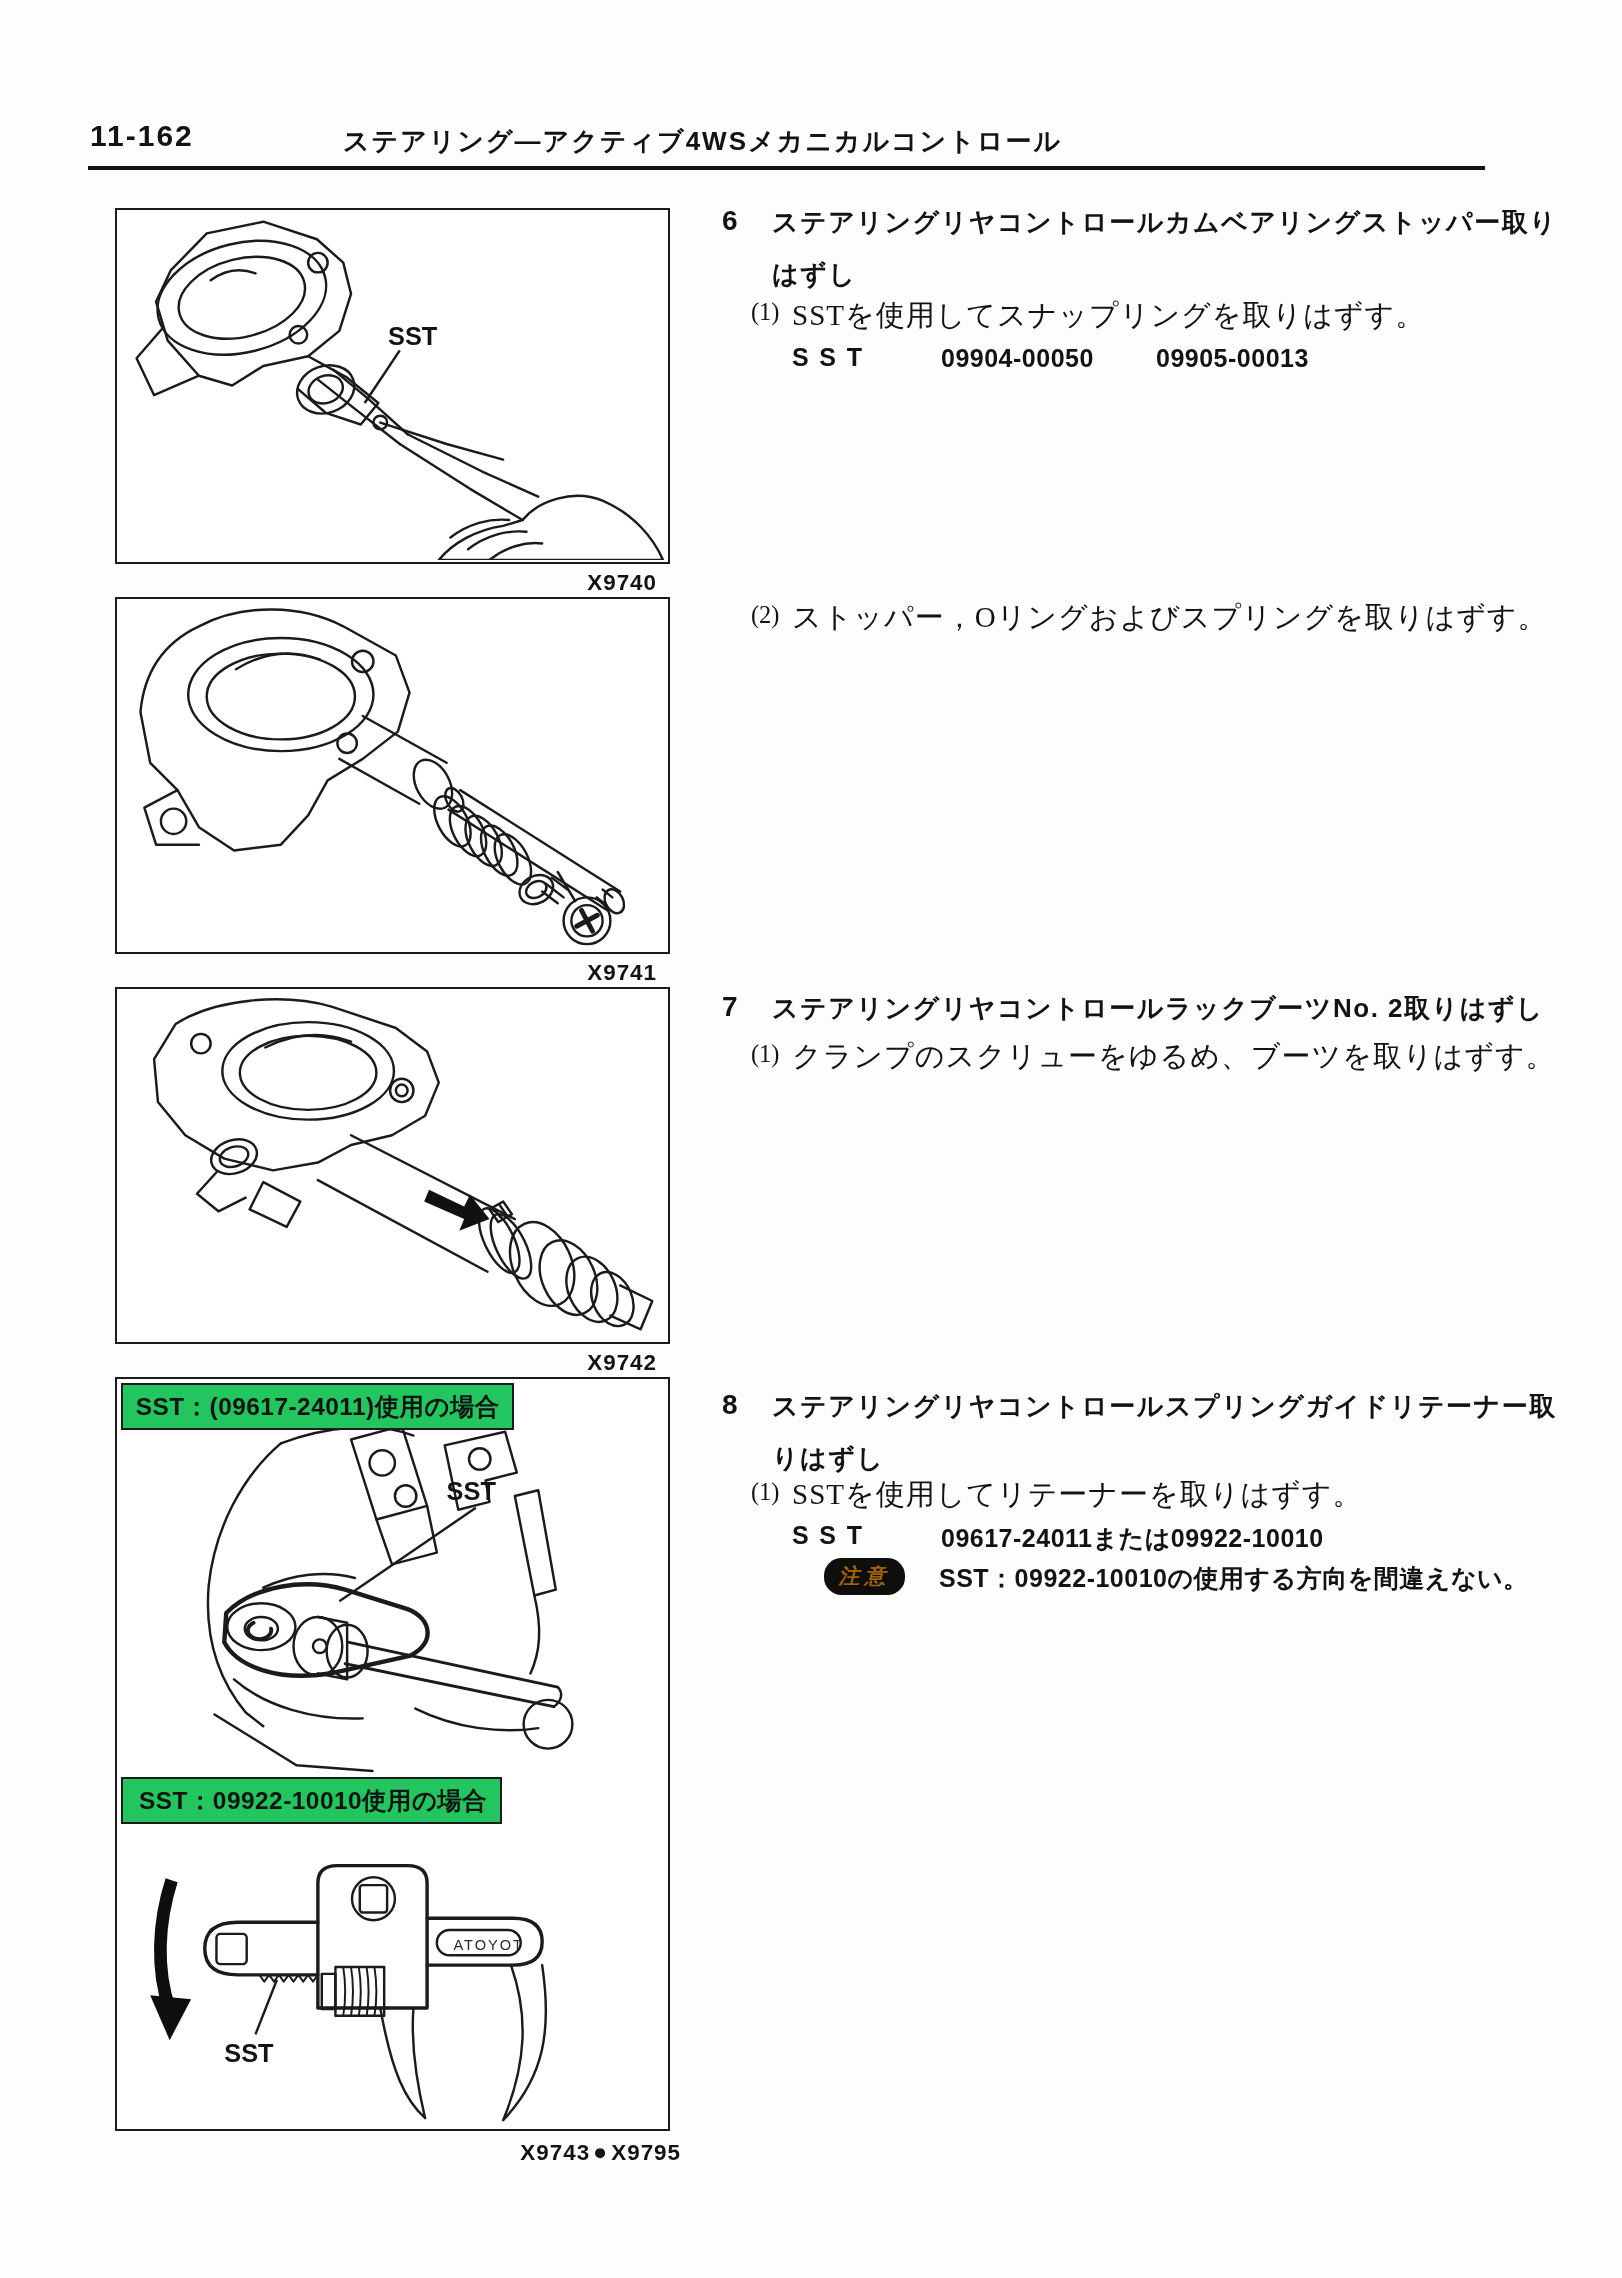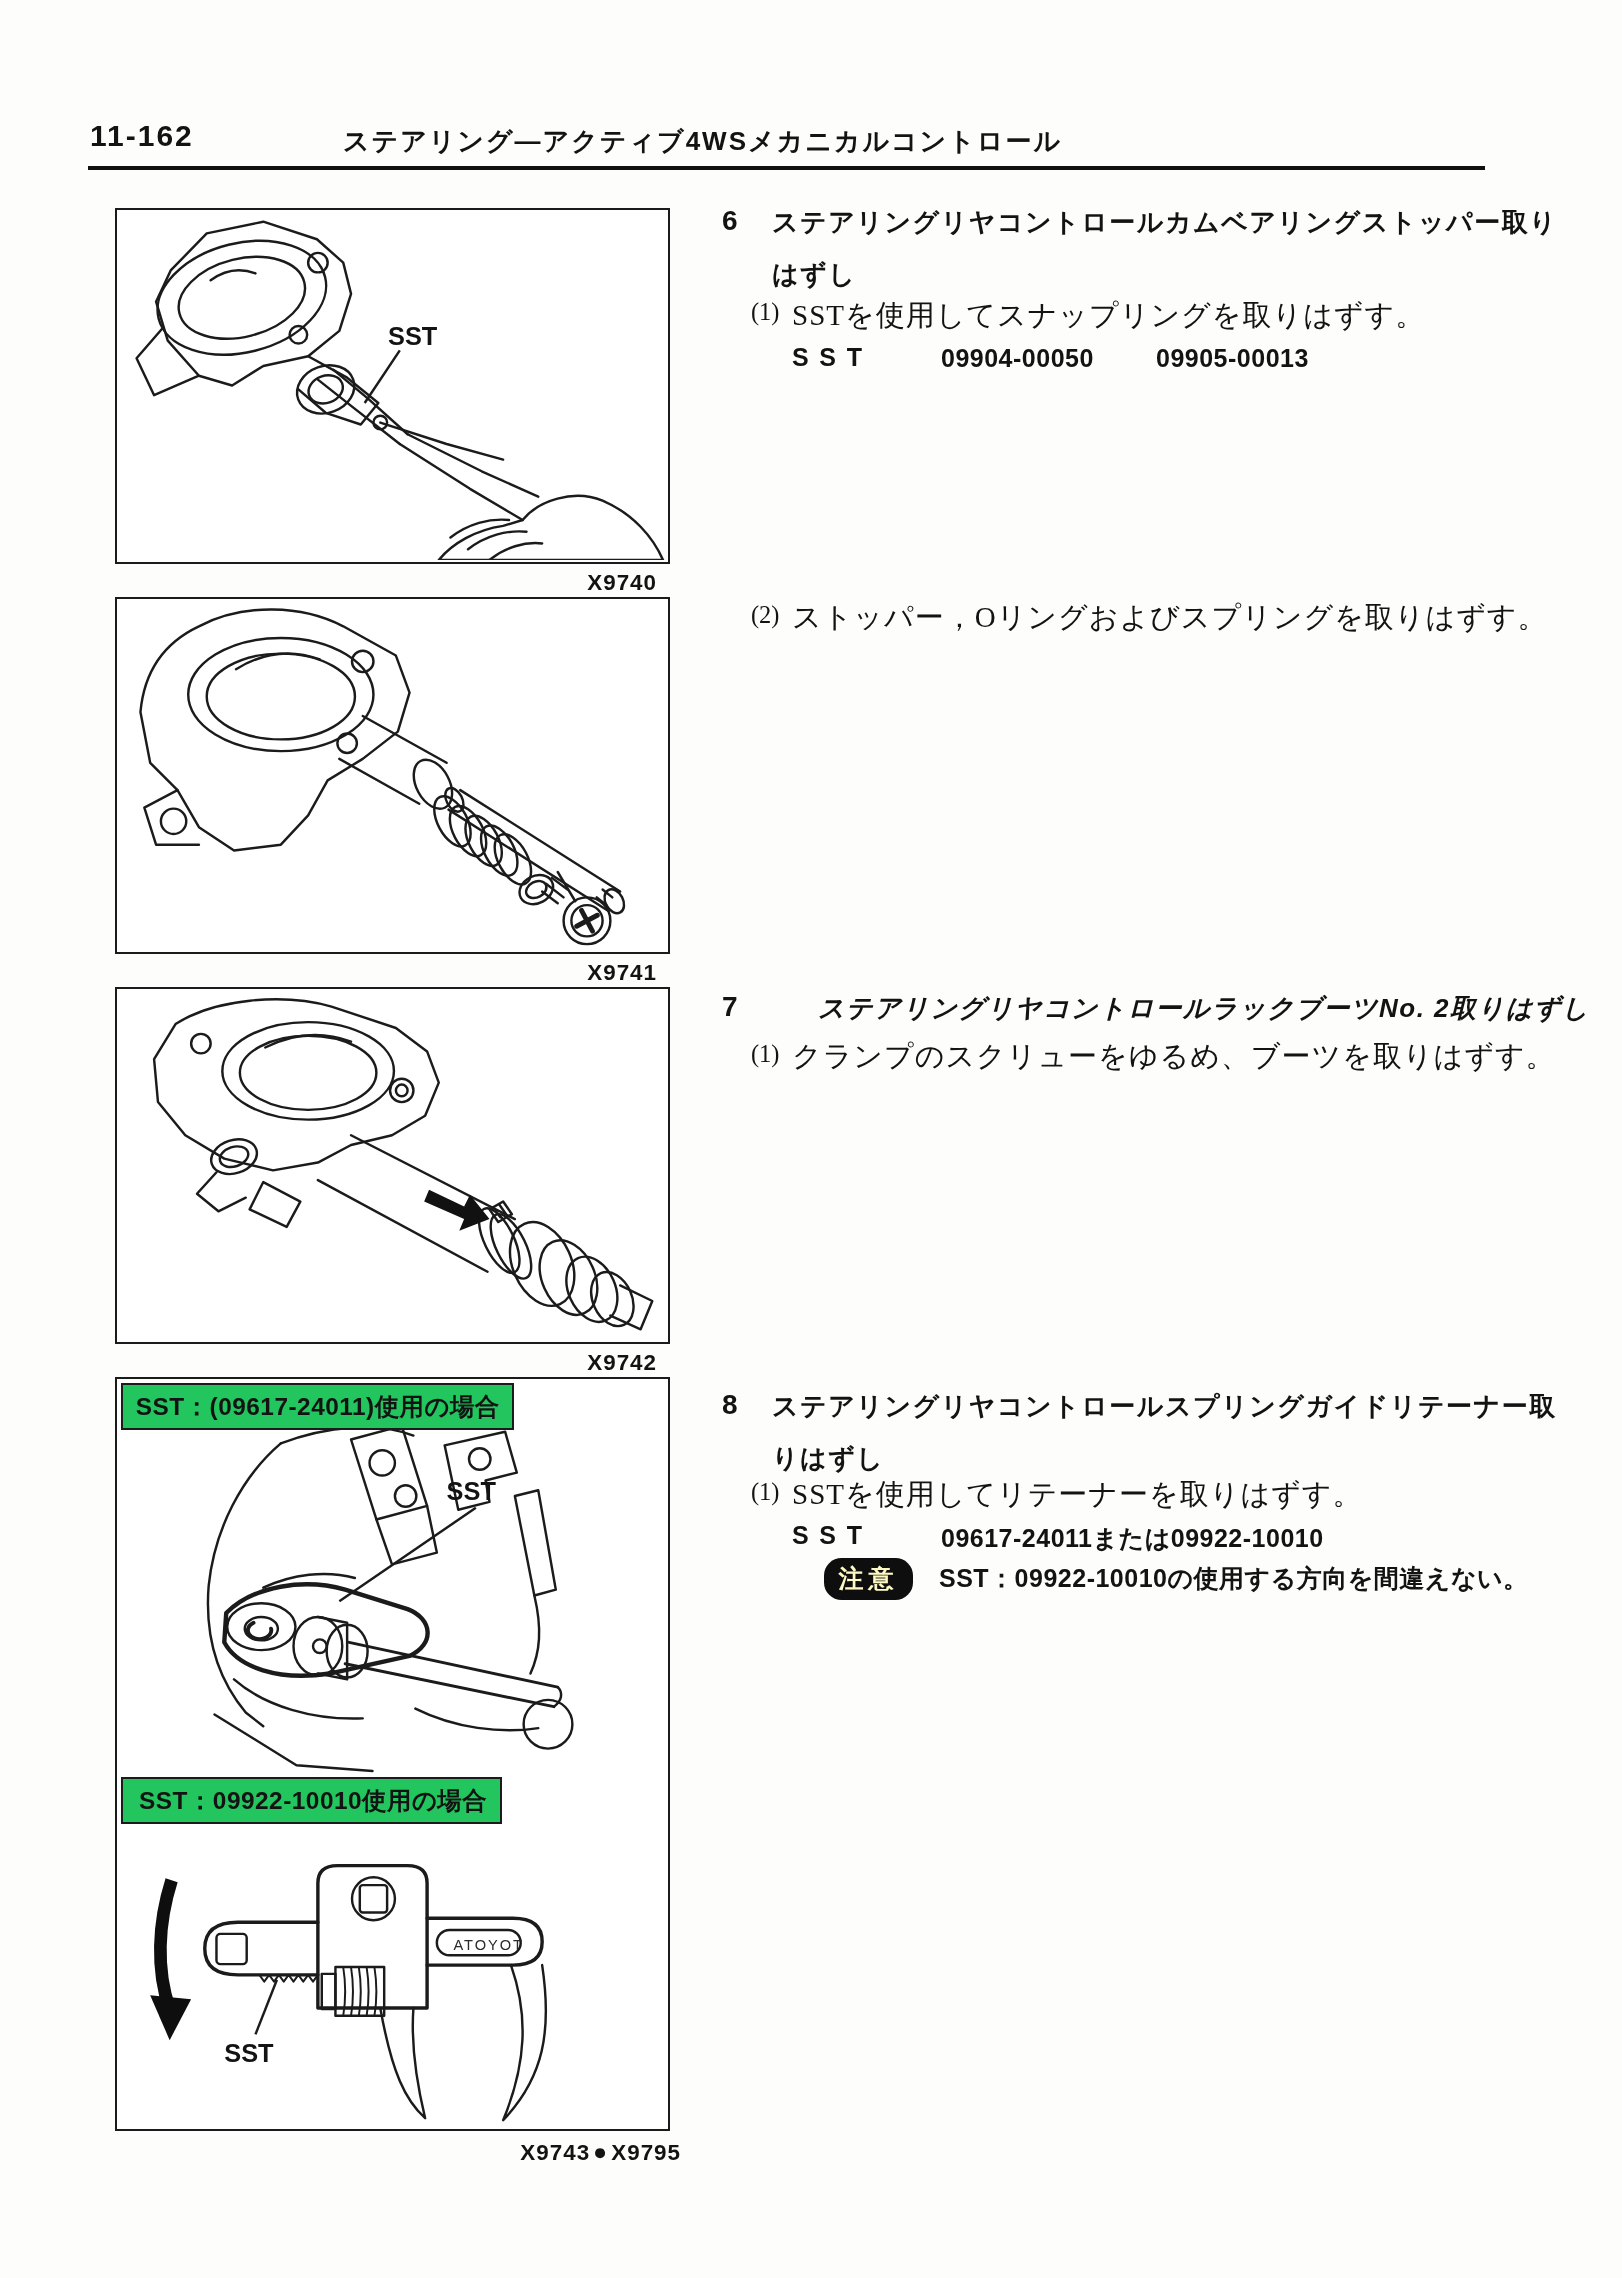"ステアリングリヤコントロールラックブーツNo. 2取りはずし" div.sechead { font-style: italic -> none; left: 818px -> 772px }
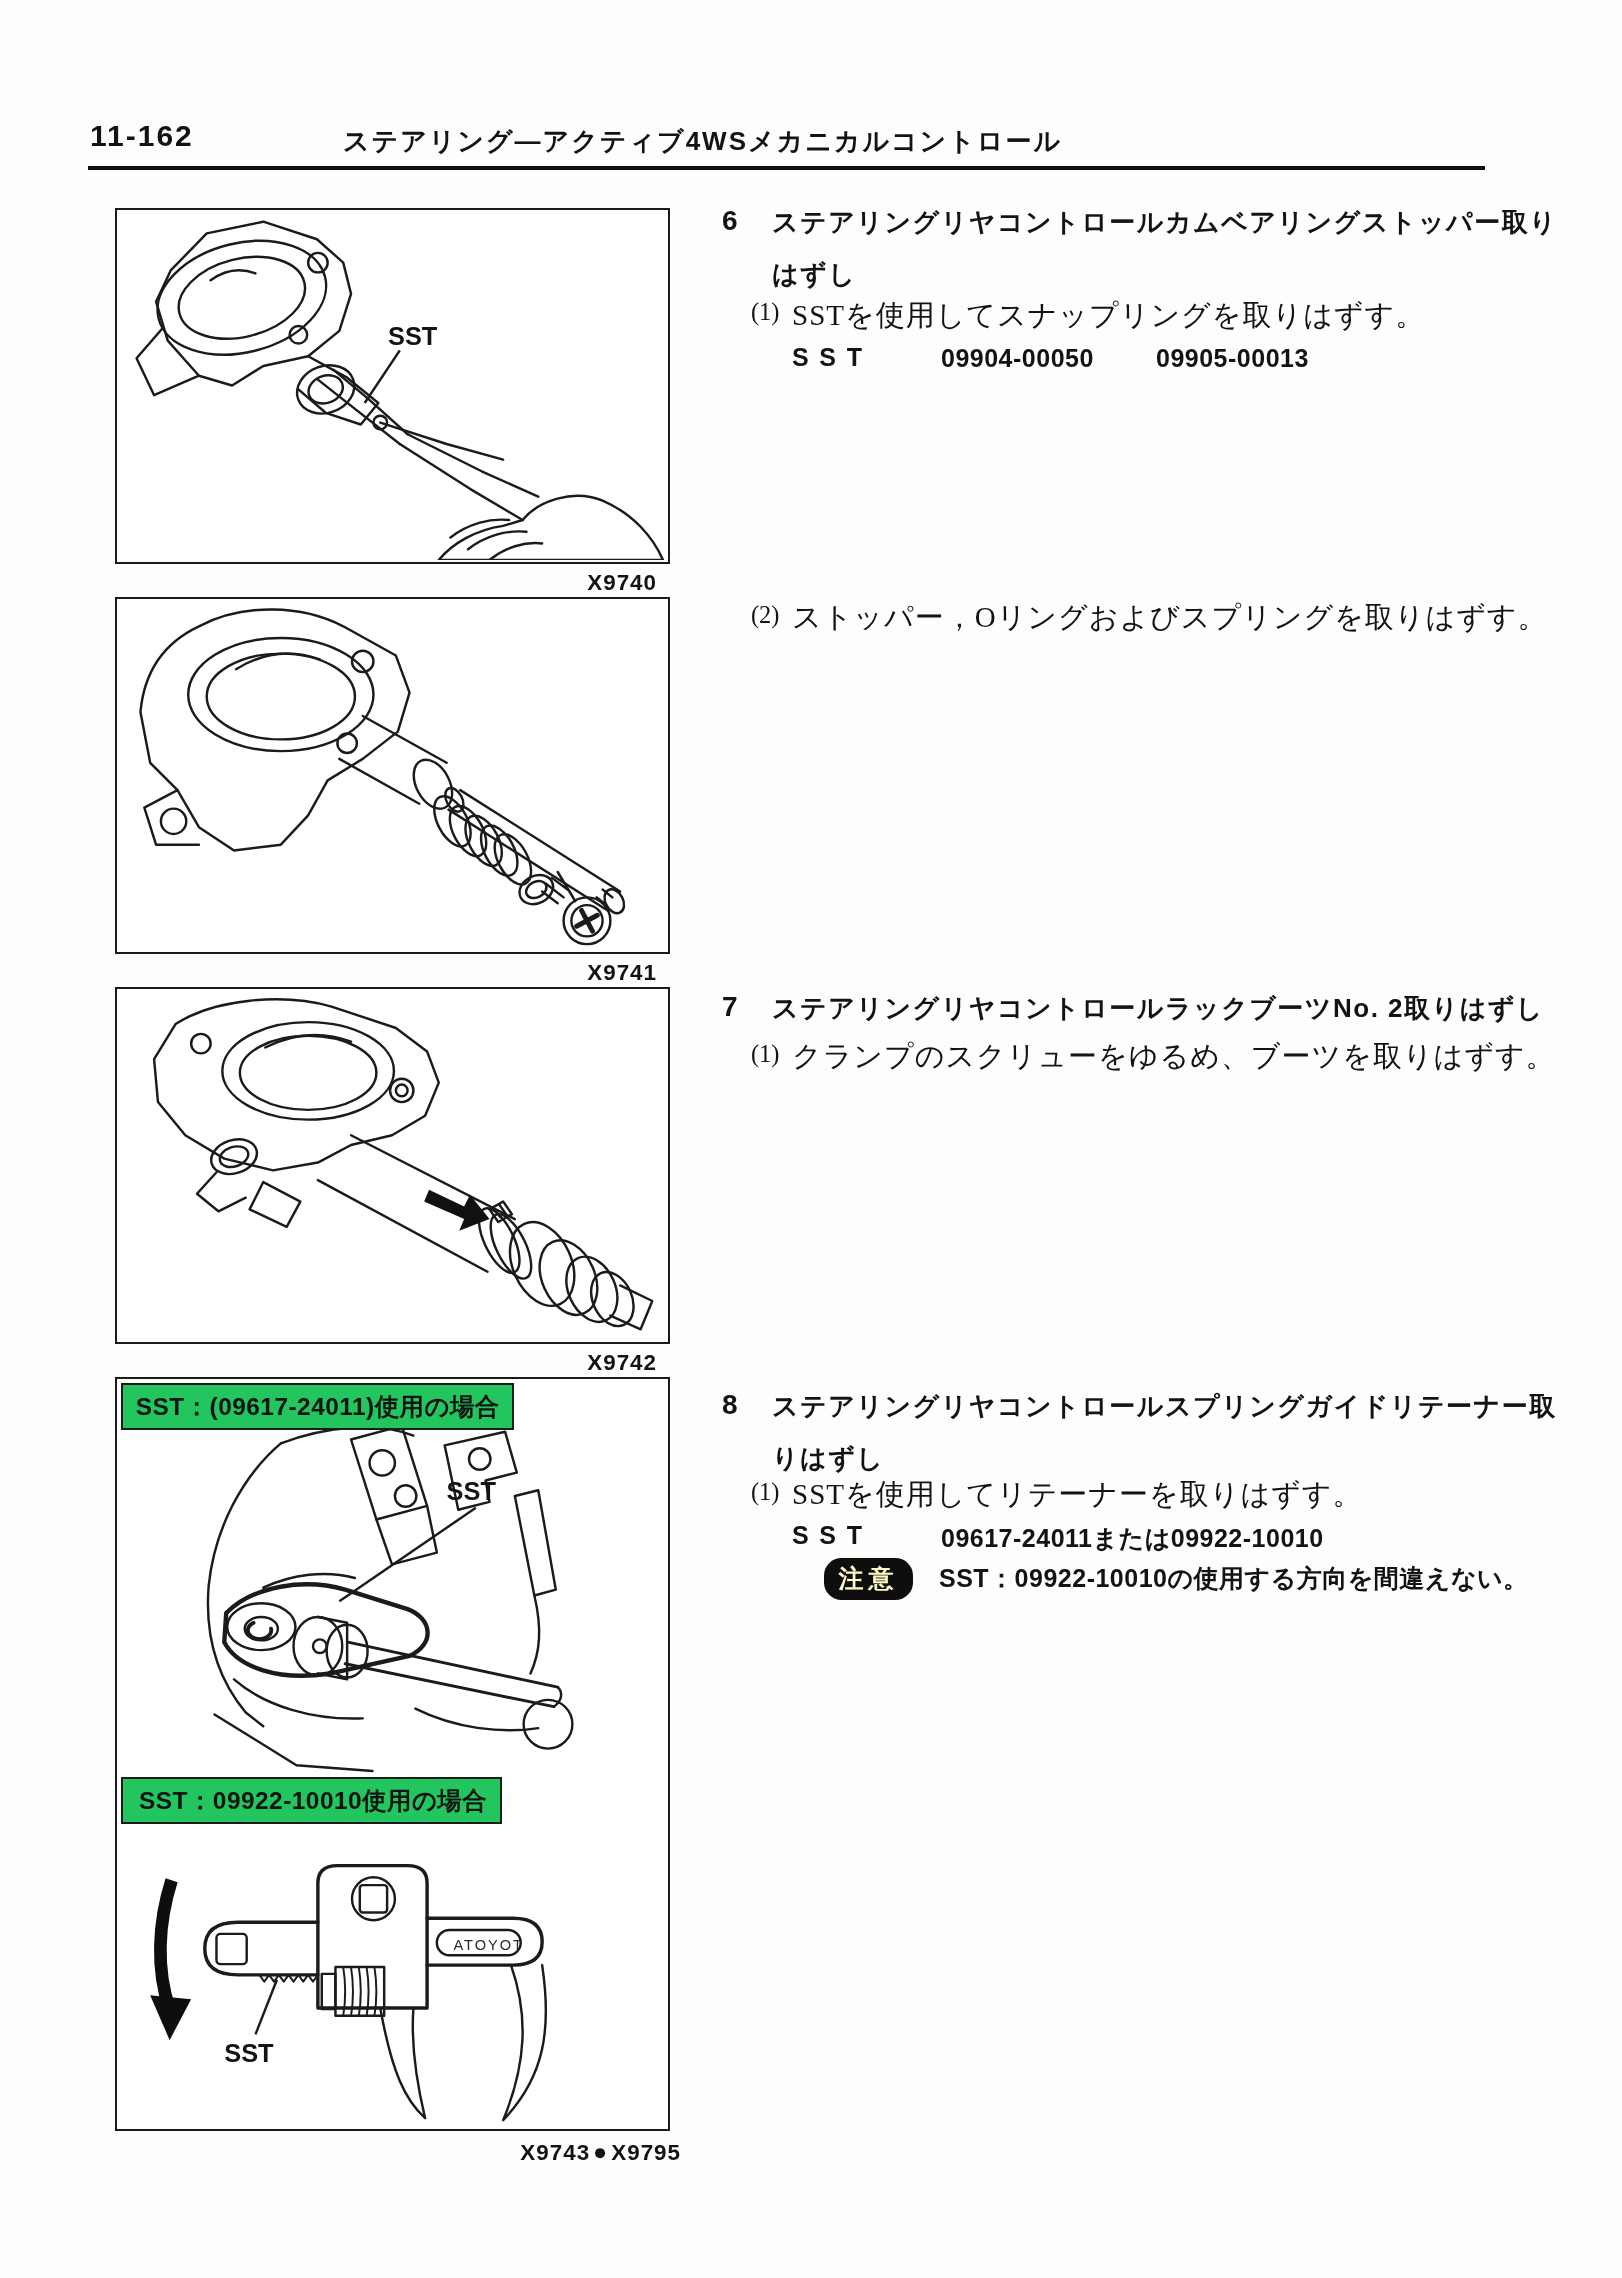"注意" .note-badge { color: #fef9c3 -> #a16207; font-size: 25px -> 21px; font-style: none -> italic }
